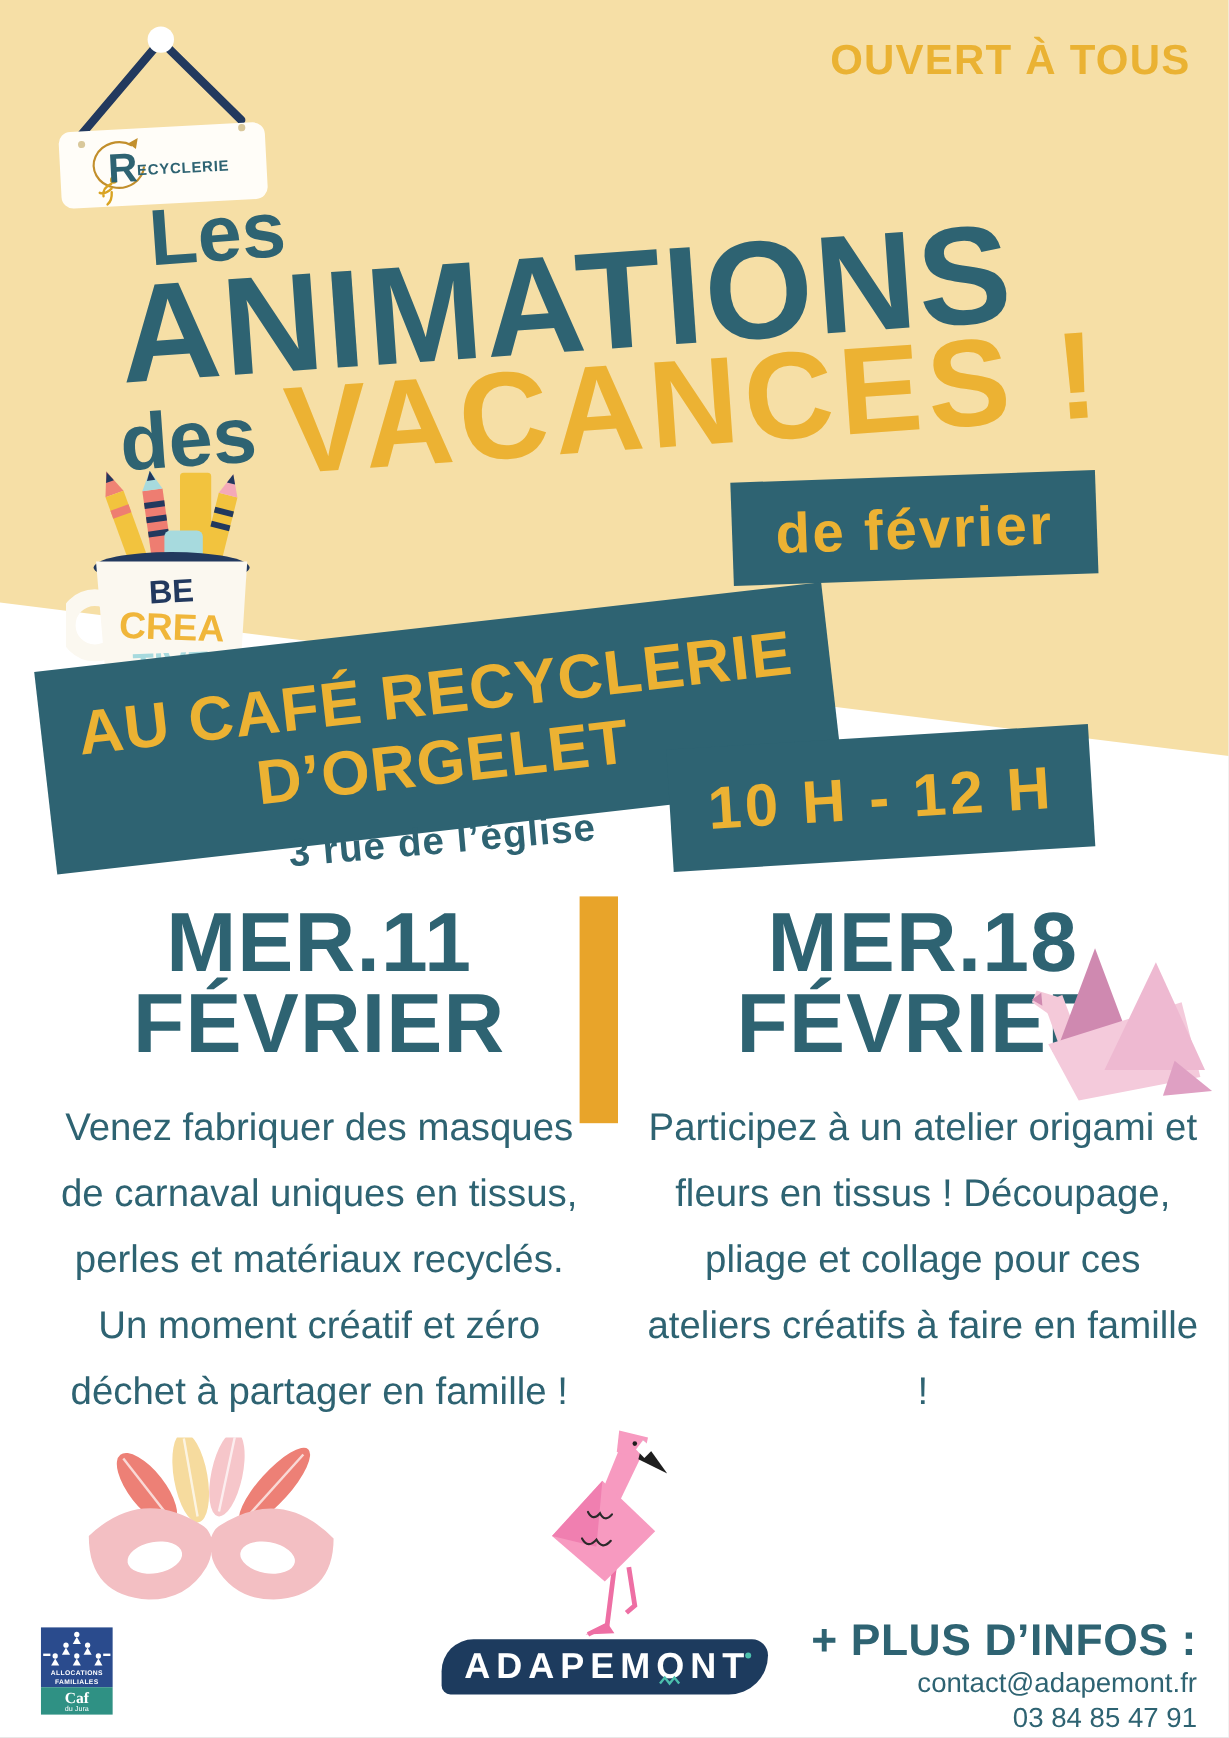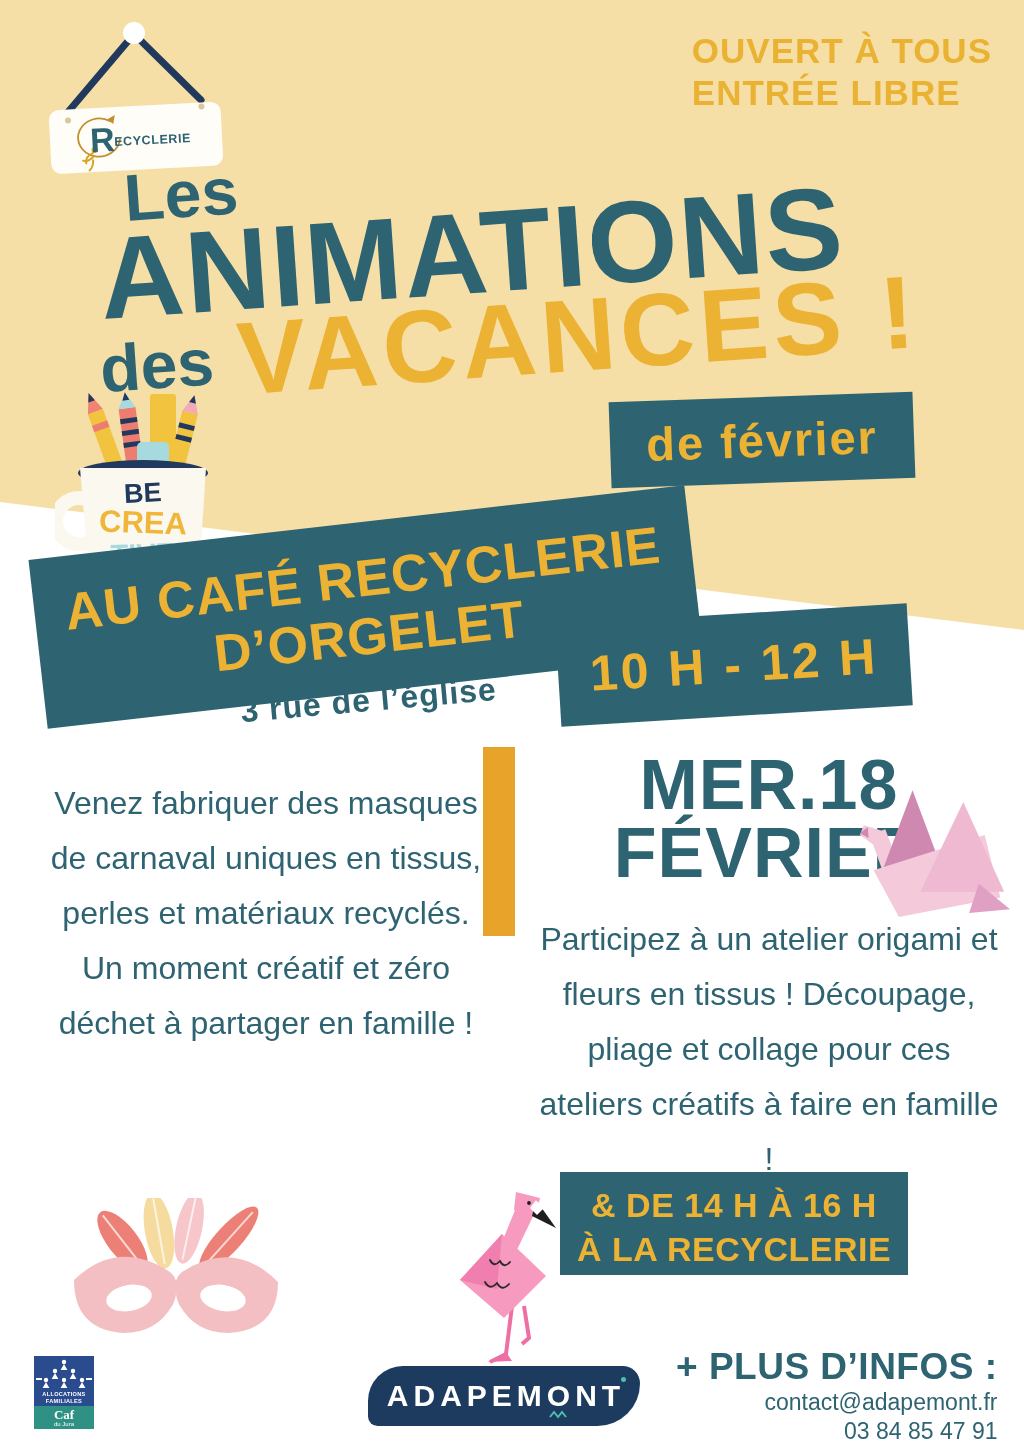"ENTRÉE LIBRE" div { html: <div>ENTRÉE LIBRE</div> -> none }
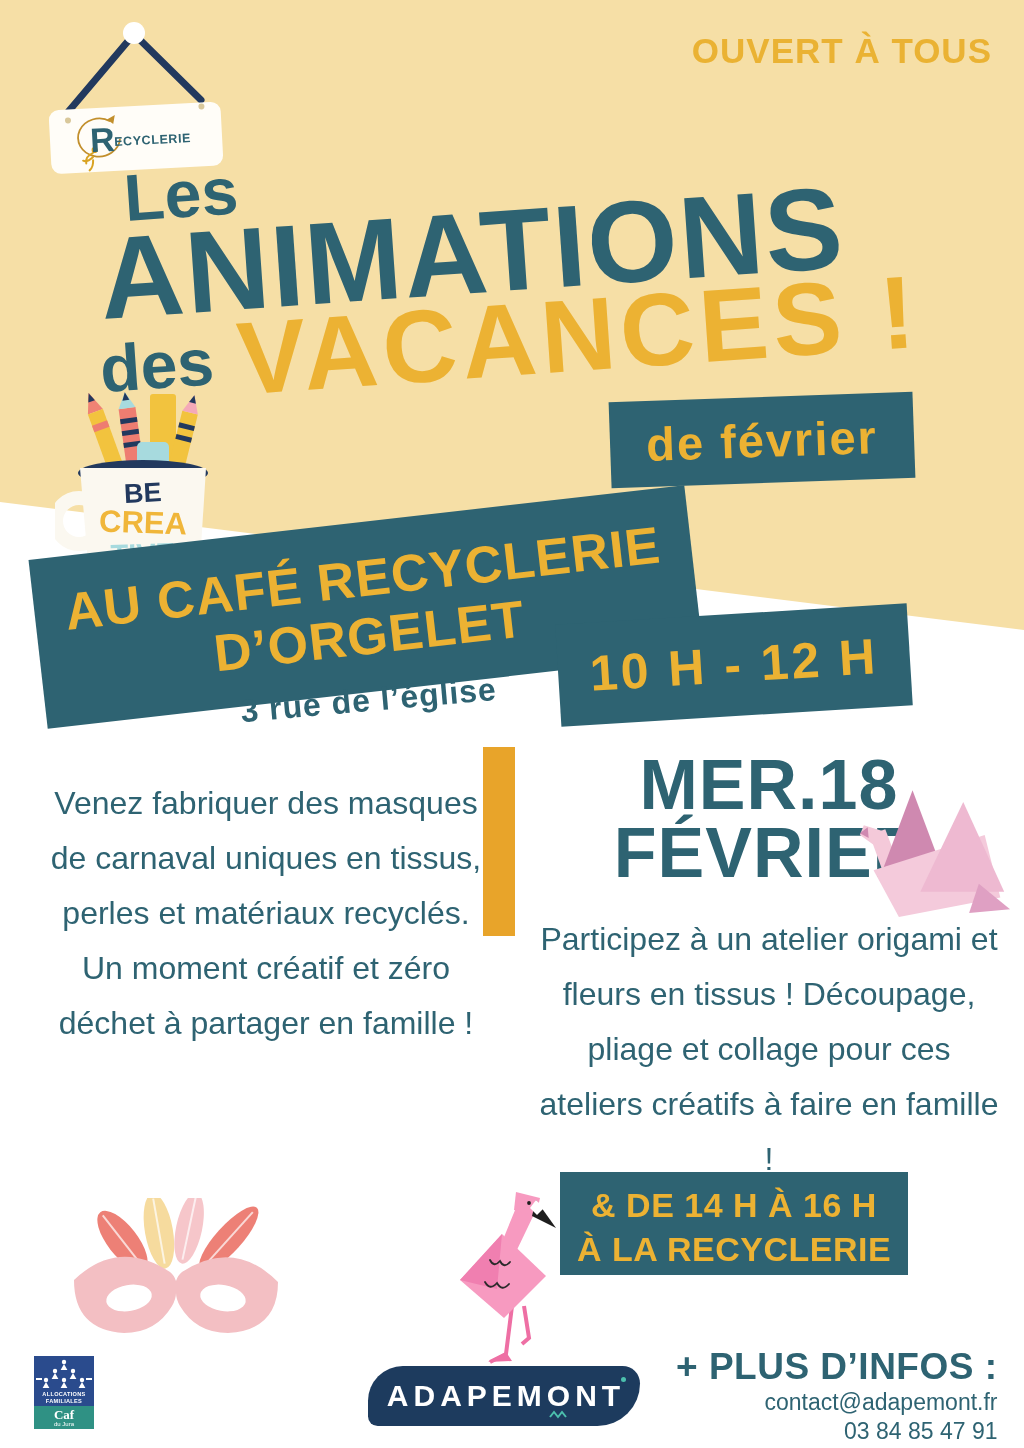"MER.11" h2 { html: none -> <h2> <div>MER.11</div> <div>FÉVRIER</div> </h2> }
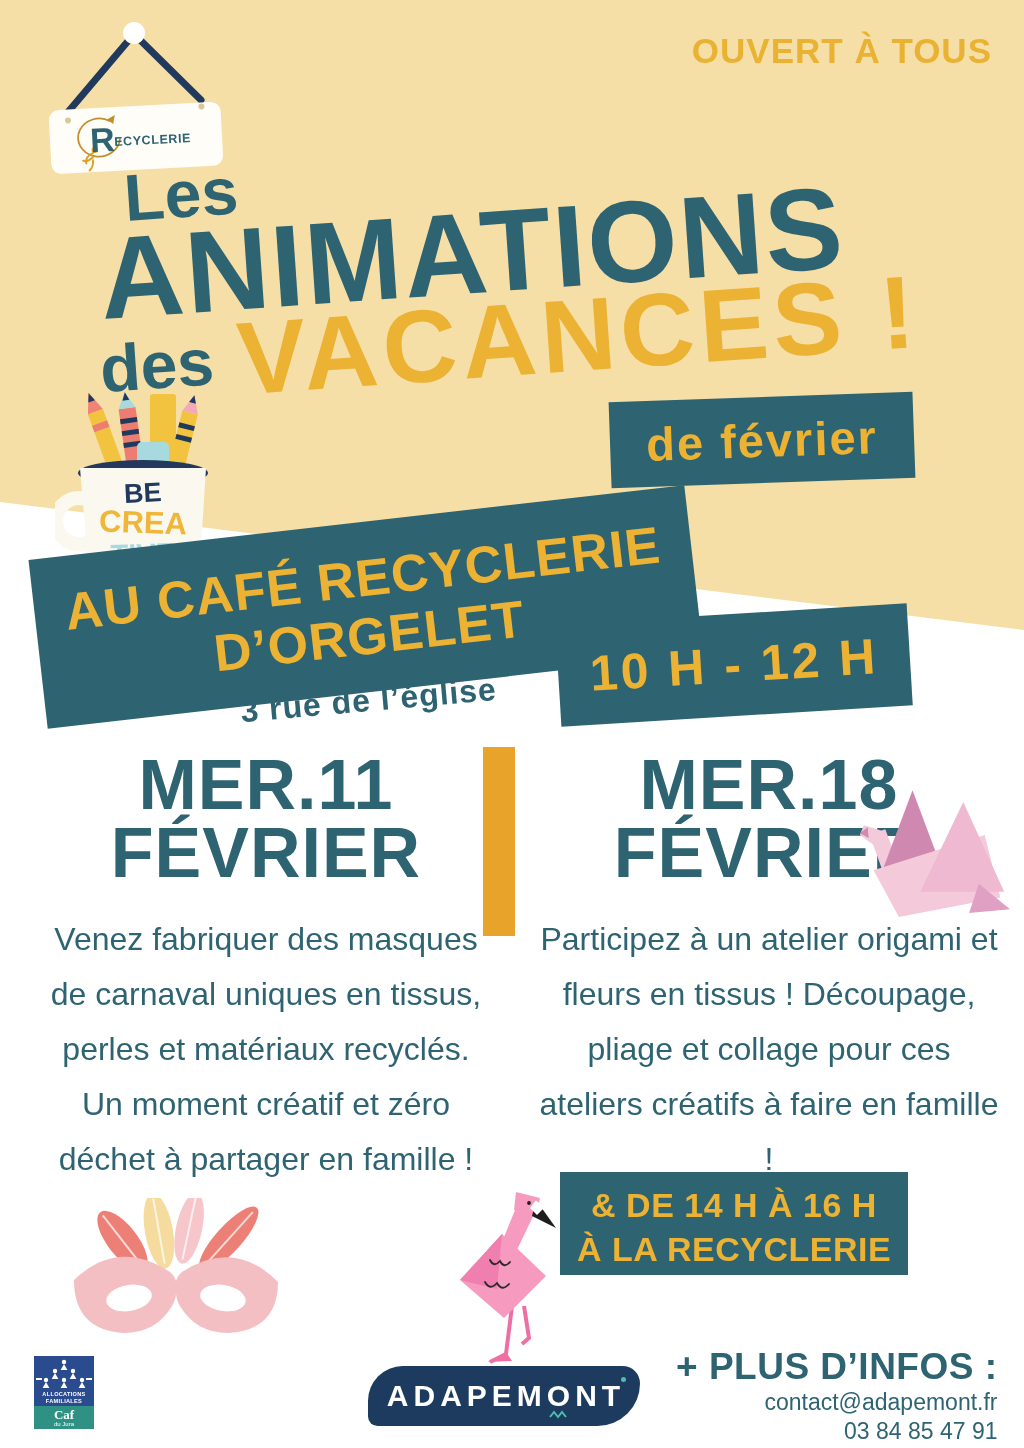"& DE 14 H À" div.eb-main { html: <div> <div>&amp; DE 14 H À 16 H</div> <div>À LA RECYCLERIE</div> </div> -> none }
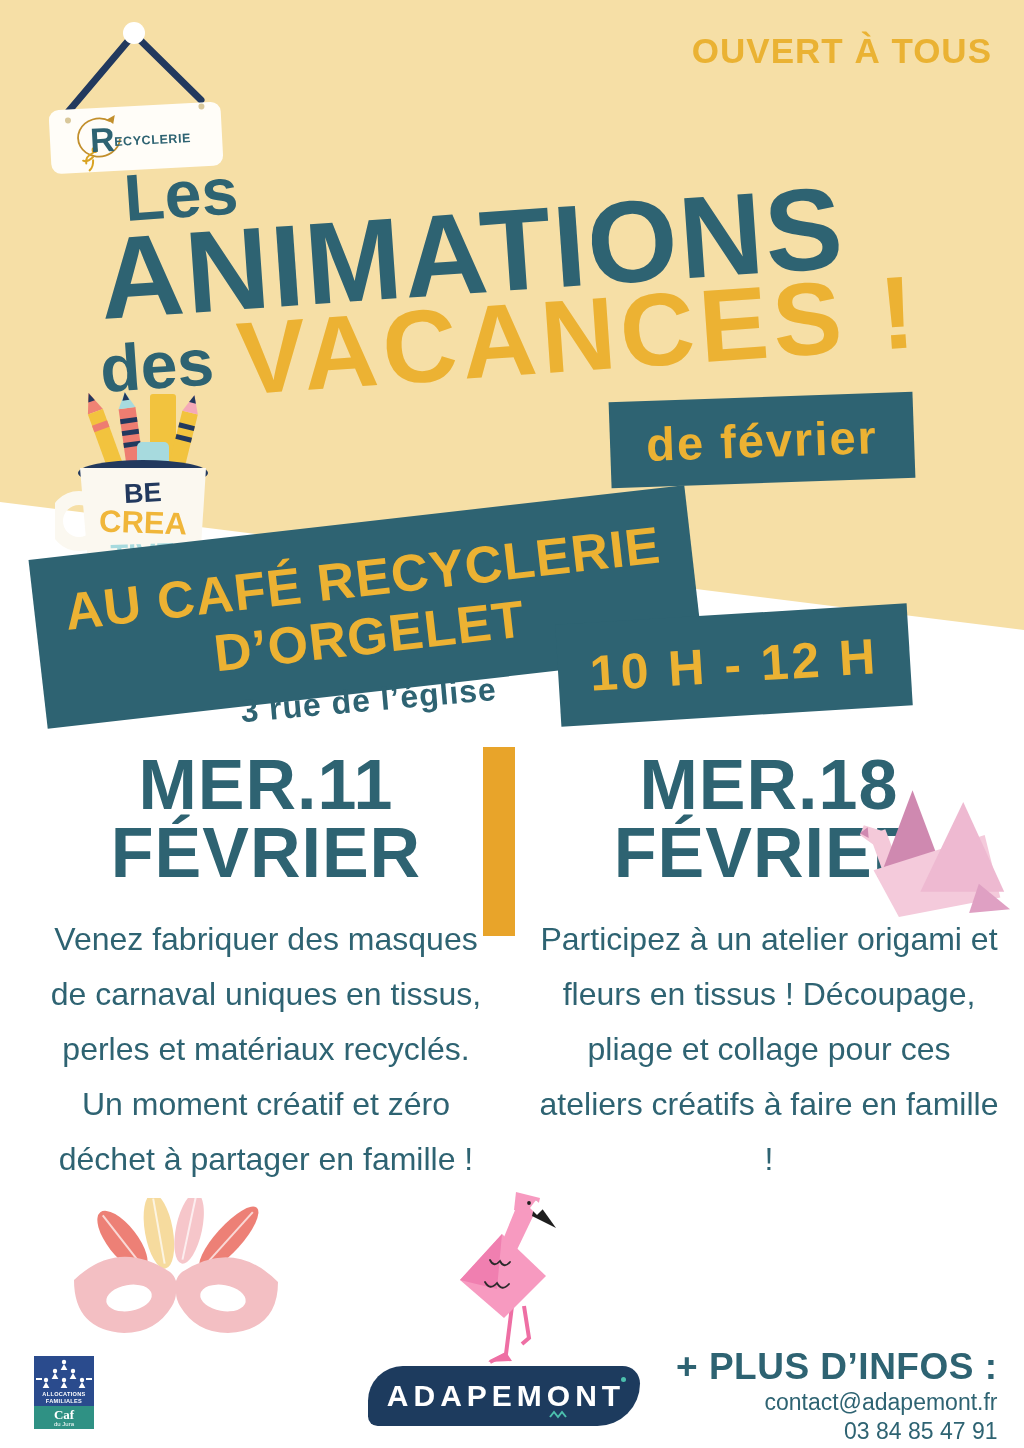"ADAPEMONT" .adapemont { height: 60px -> 46px }
